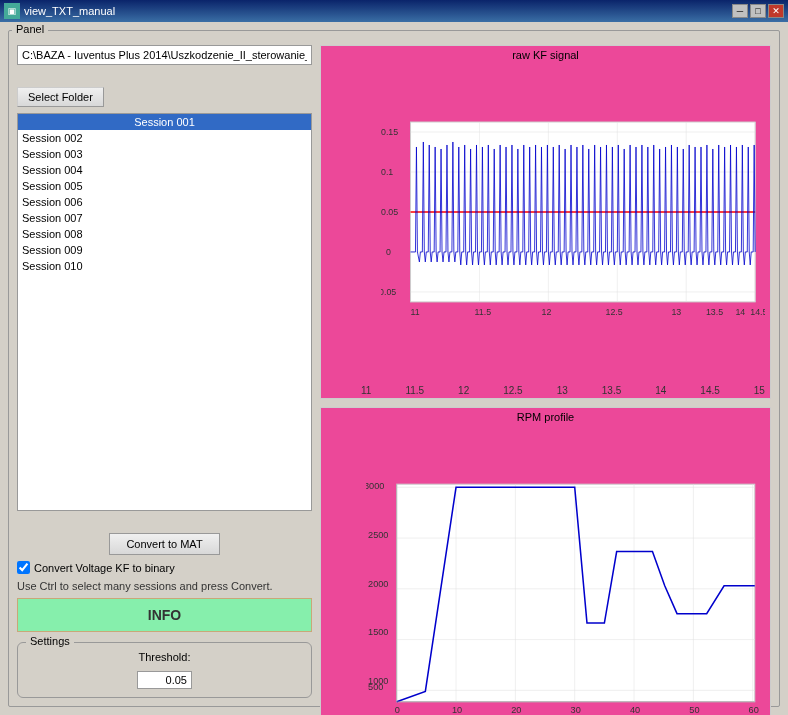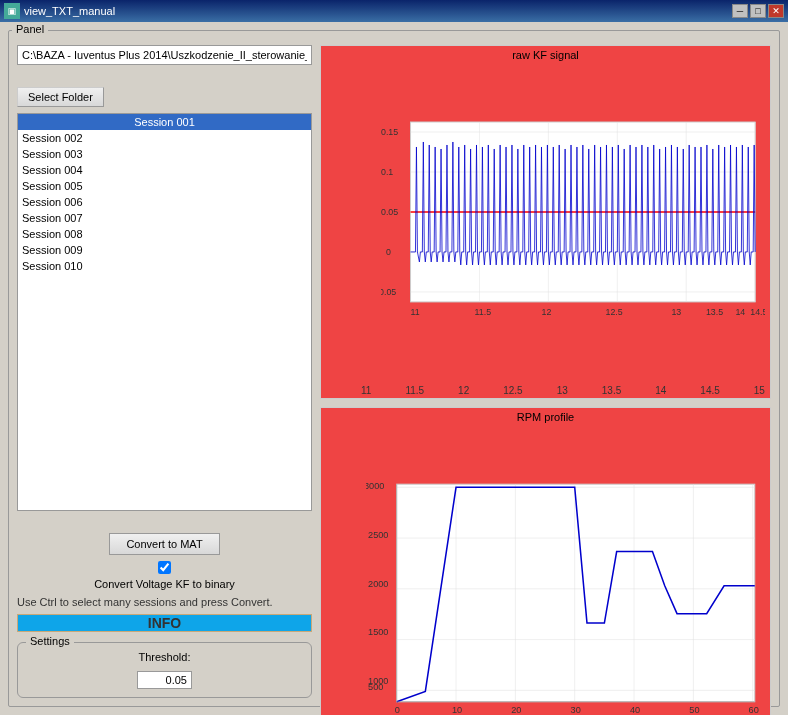"raw KF signal" .chart-container { background: #ef4444 -> #ec4899 }
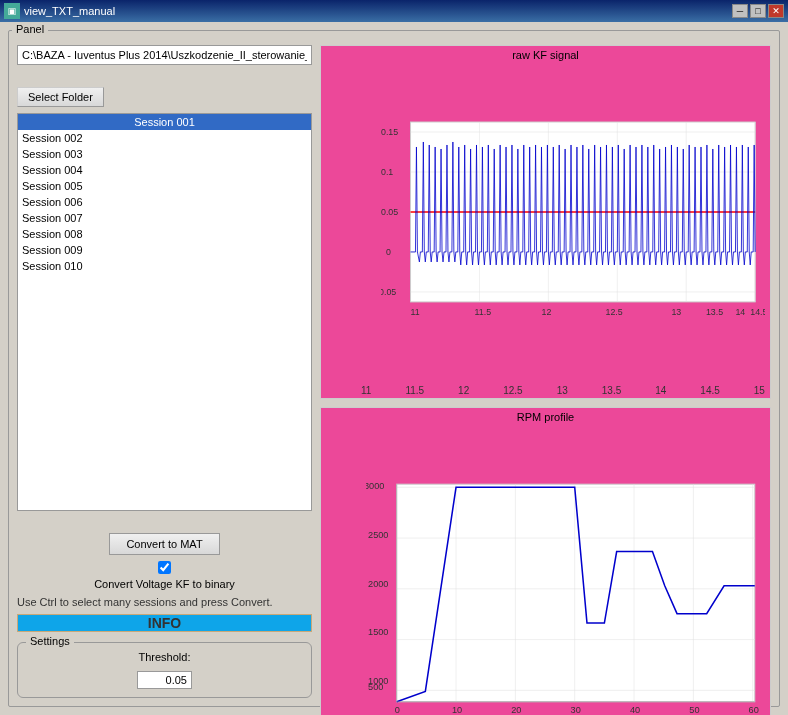"Convert Voltage KF to binary" .checkbox-row { flex-direction: column -> none }
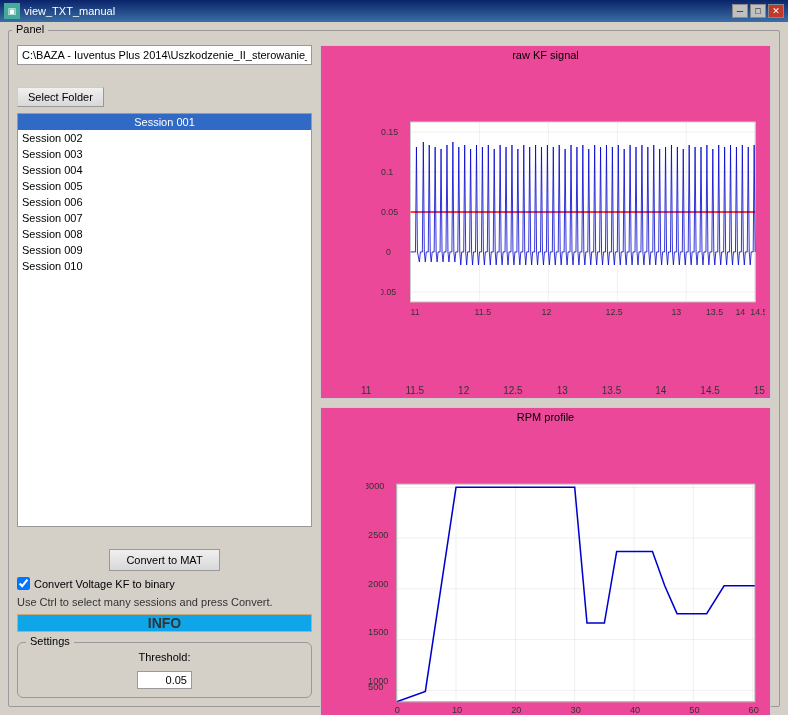"INFO" .info-button { background: #0ea5e9 -> #86efac; padding: none -> 8px }
